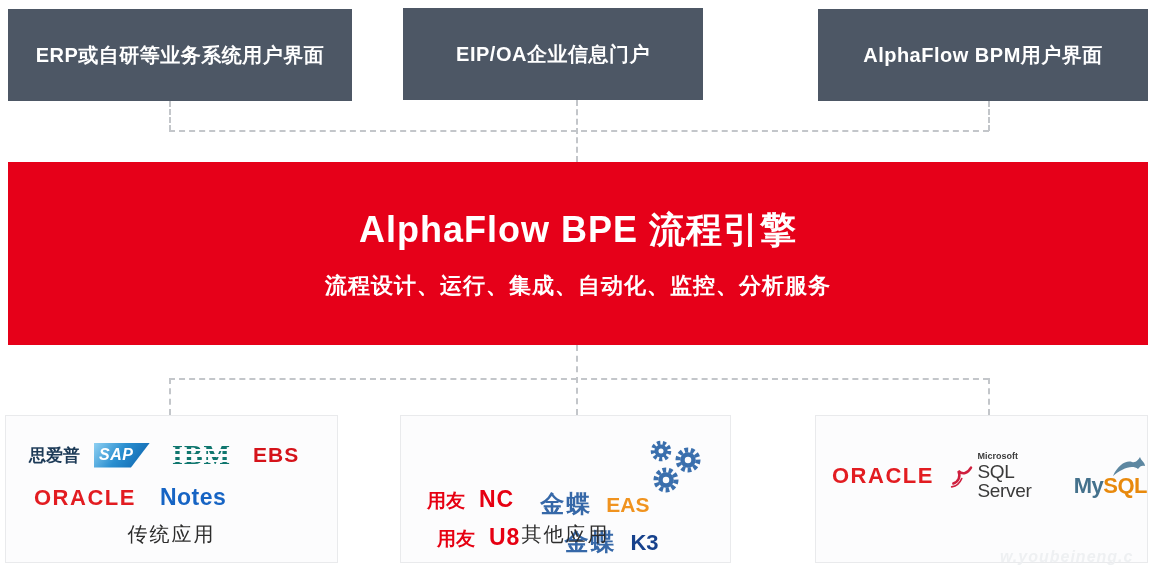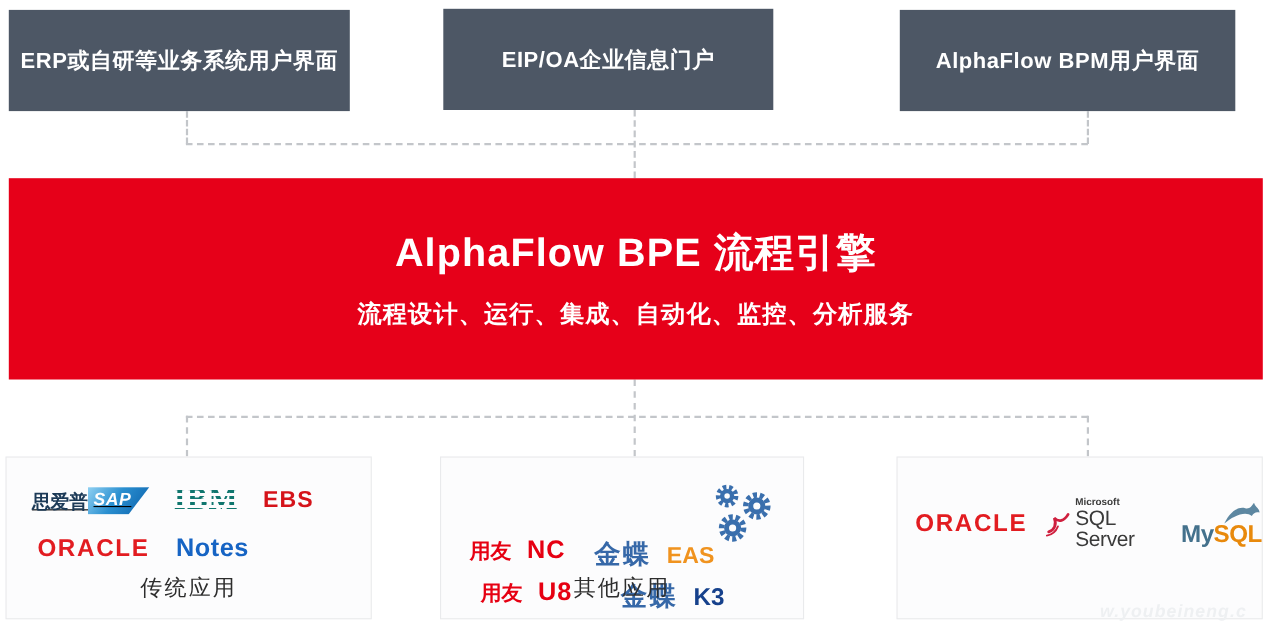"ERP或自研等业务系统用户界面" .top-box-1 { width: 310px -> 344px }
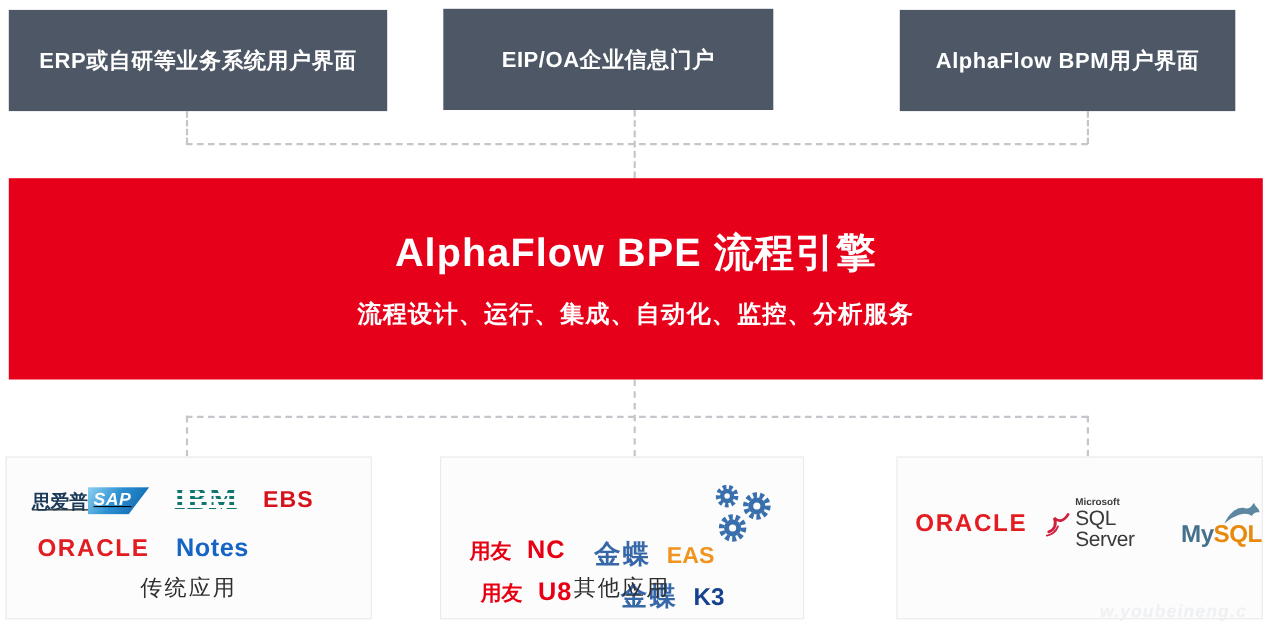"AlphaFlow BPM用户界面" .top-box-3 { width: 305px -> 330px }
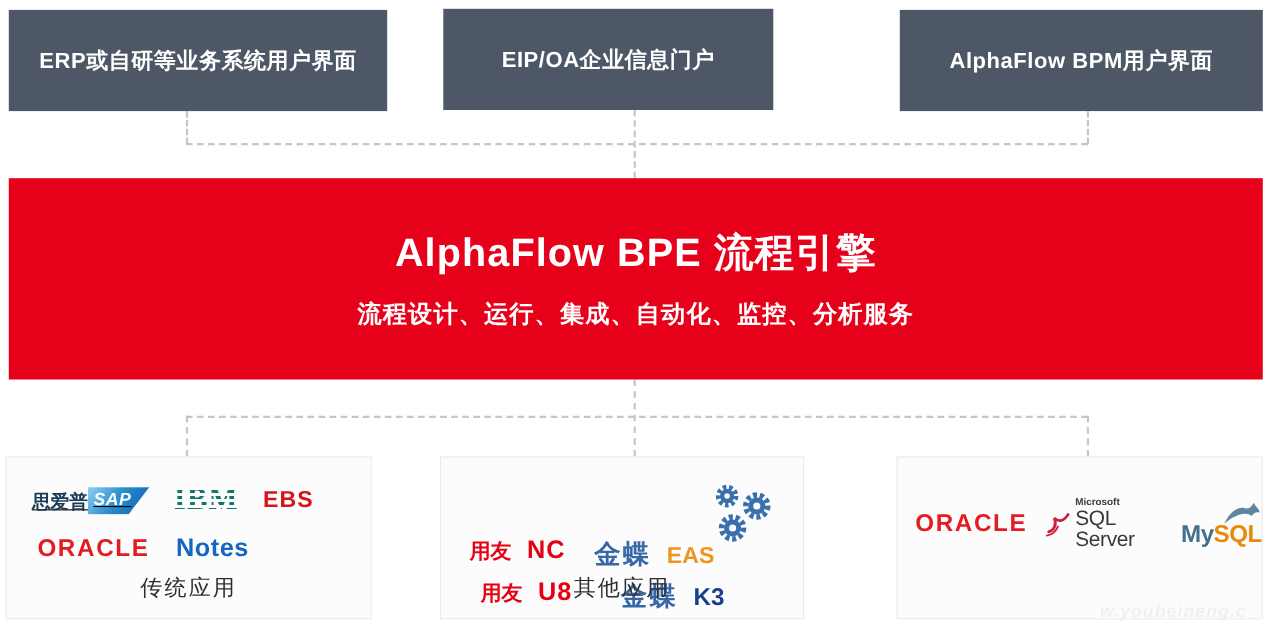"思爱普" .sap-group { align-items: flex-end -> center; gap: 0 -> 14px; text-decoration: underline -> none }
